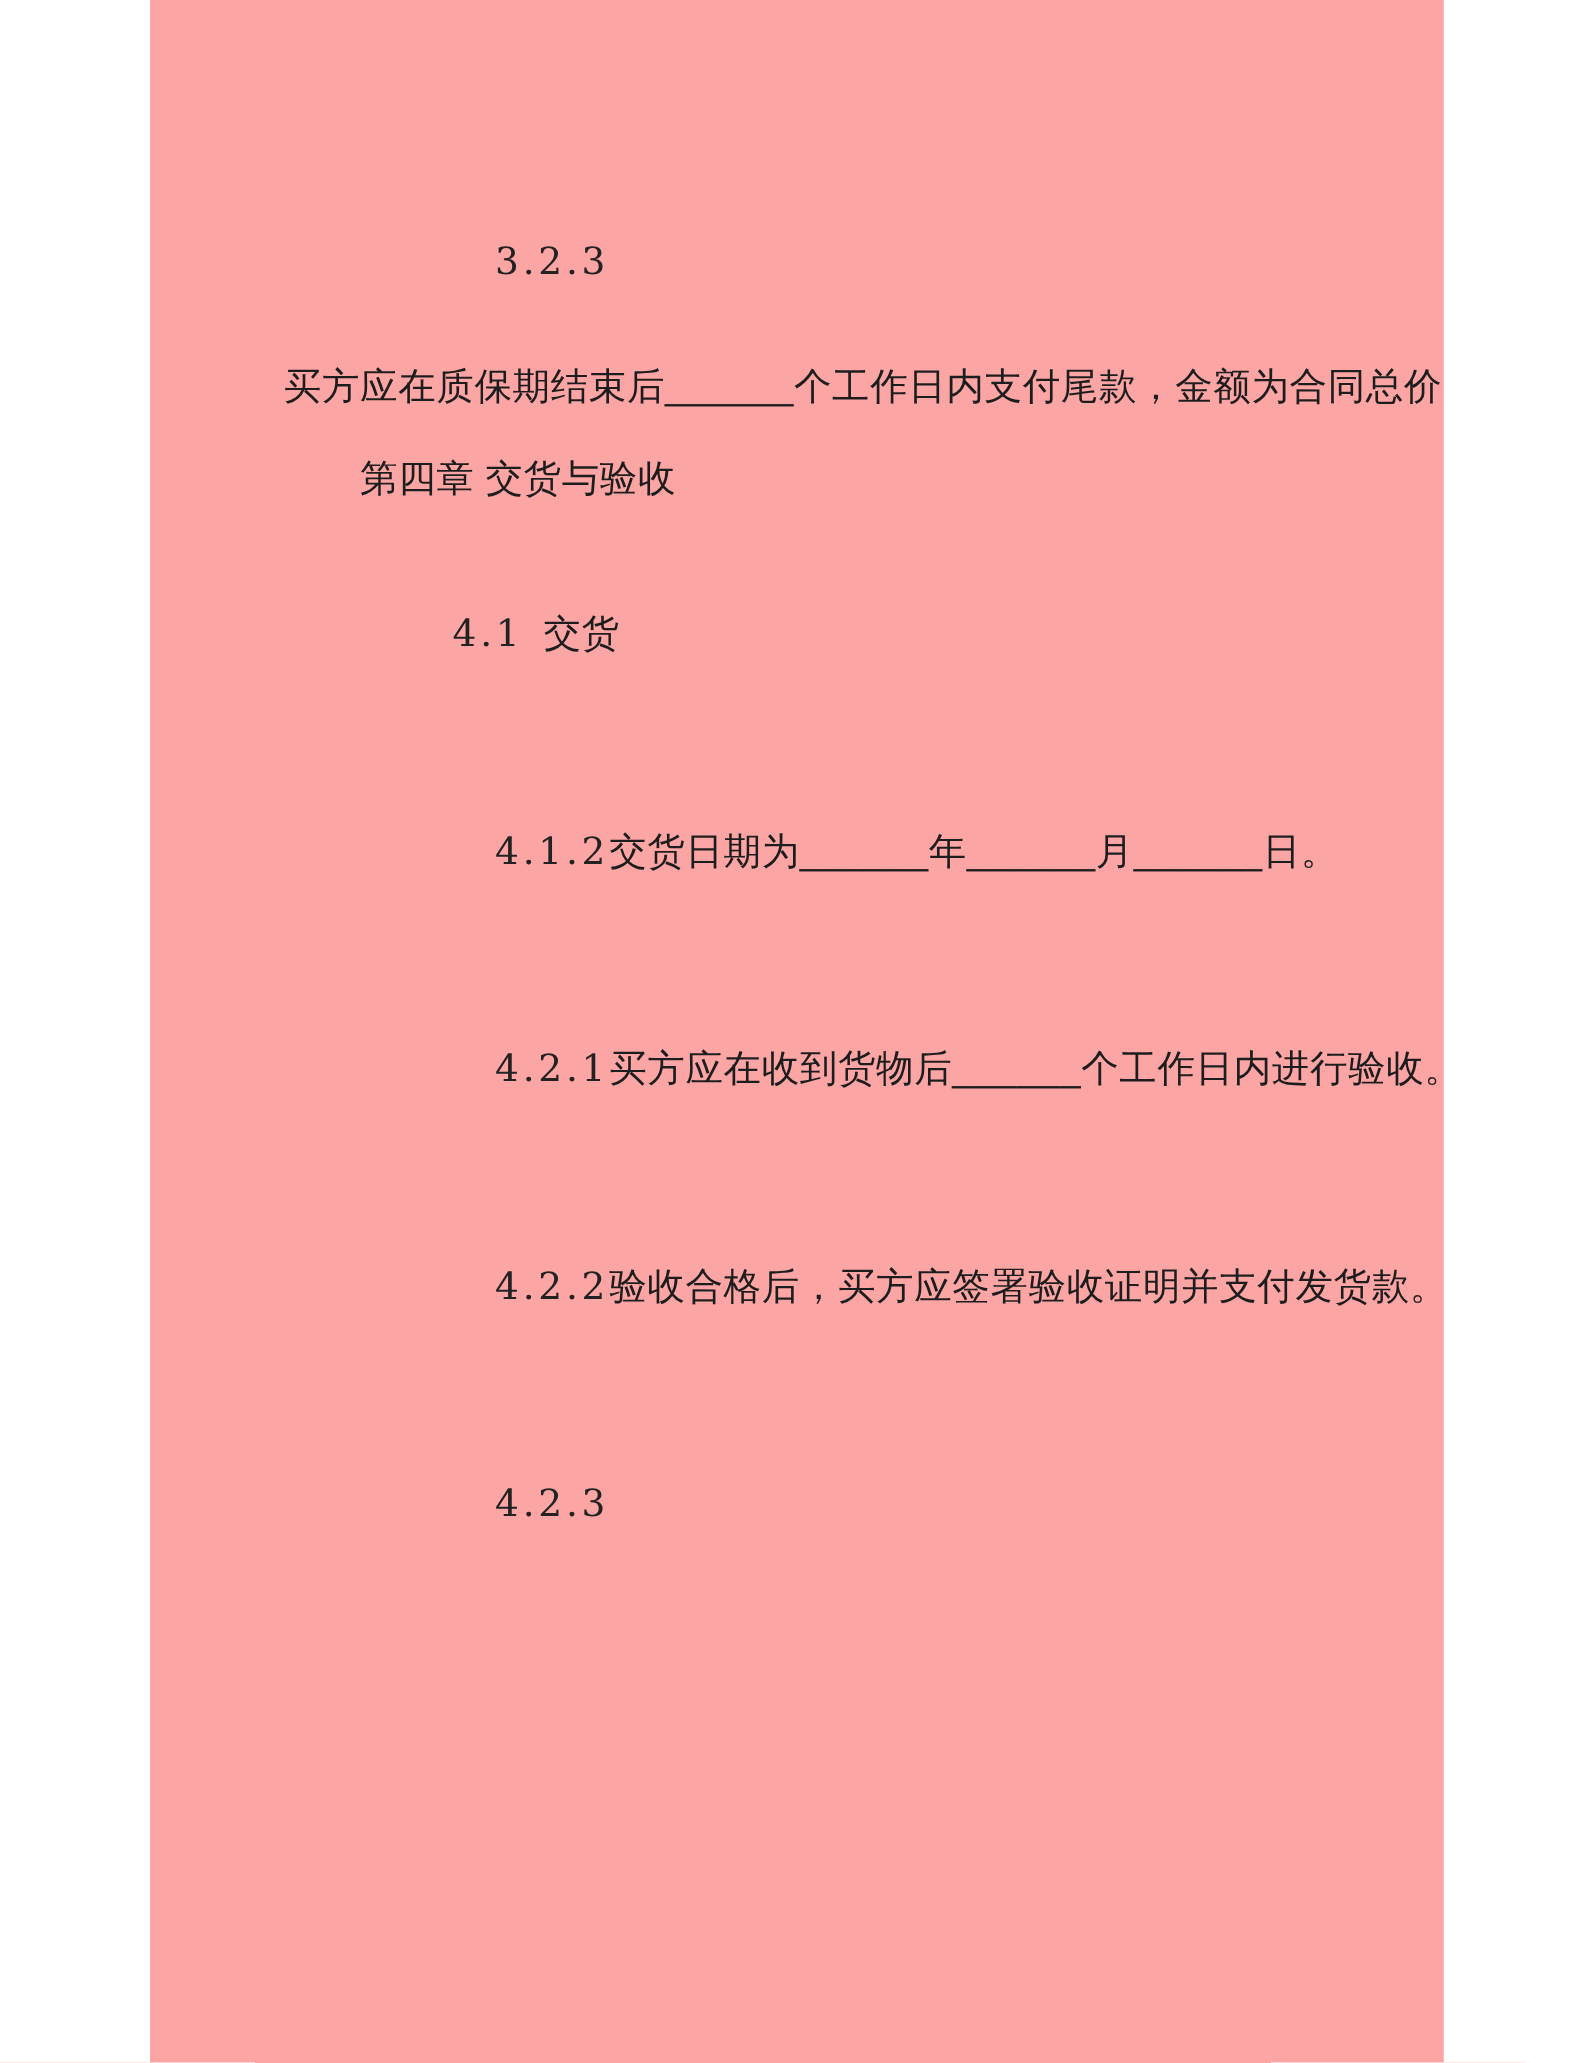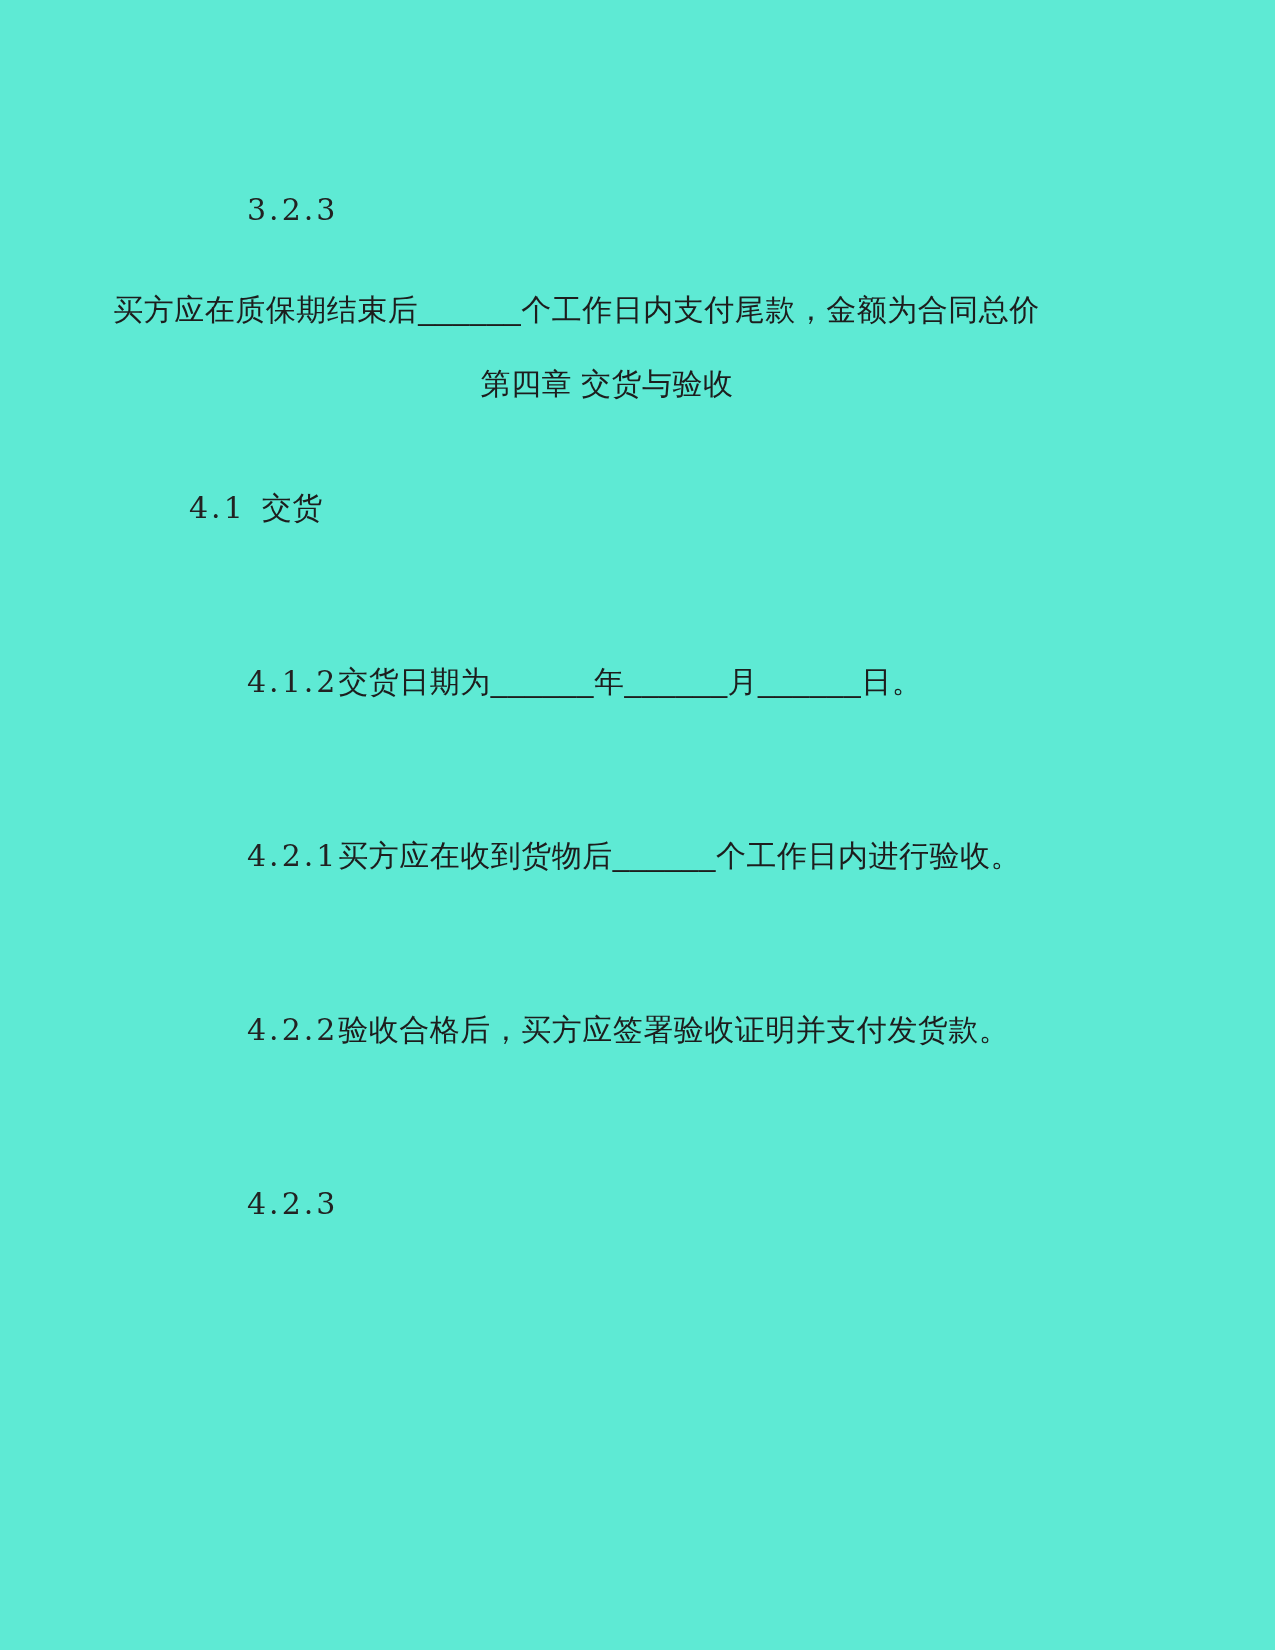"3.2.3" .page { background: #5eead4 -> #fca5a5; padding: 135px 200px 0 78px -> 135px 200px 0 107px; width: 1275px -> 1035px }
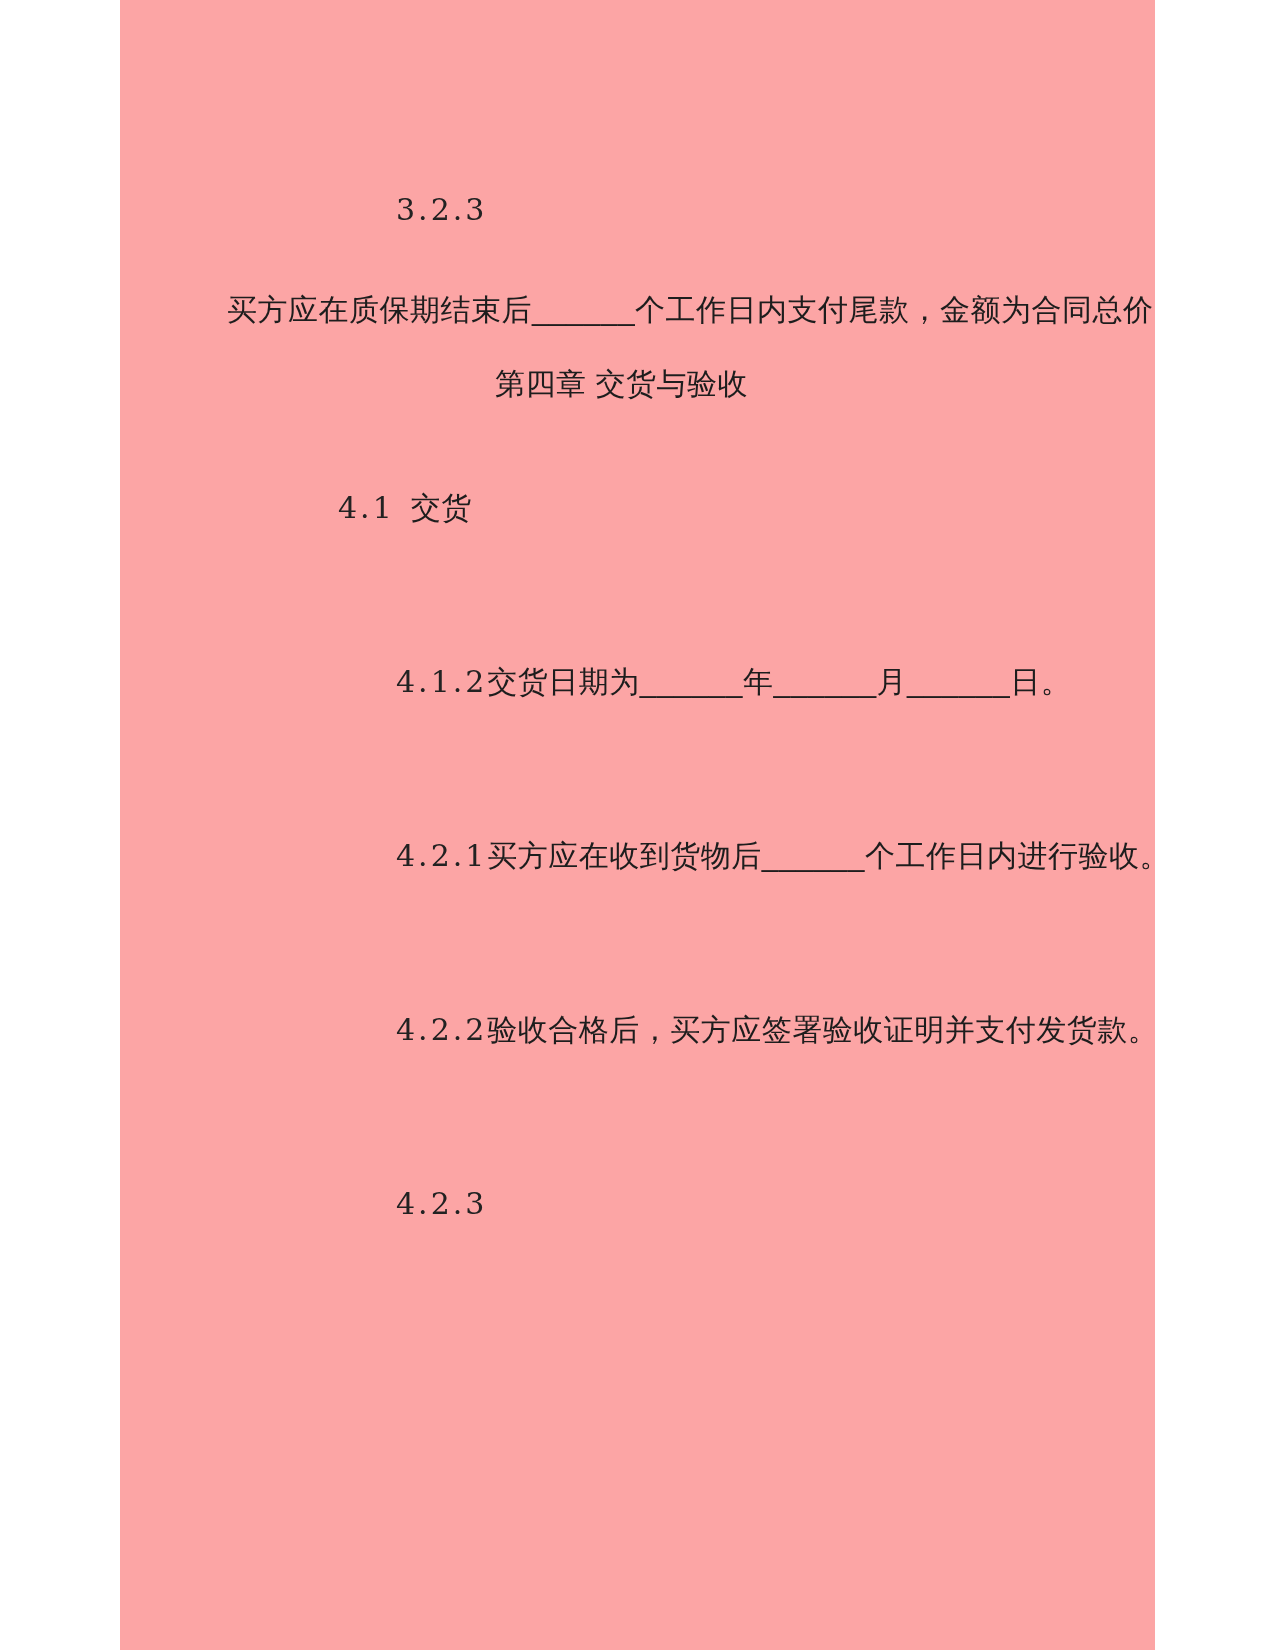"买方应在质保期结束后______个工作日内支付尾款，金额为合同总价" .cjk { text-align: center -> none }
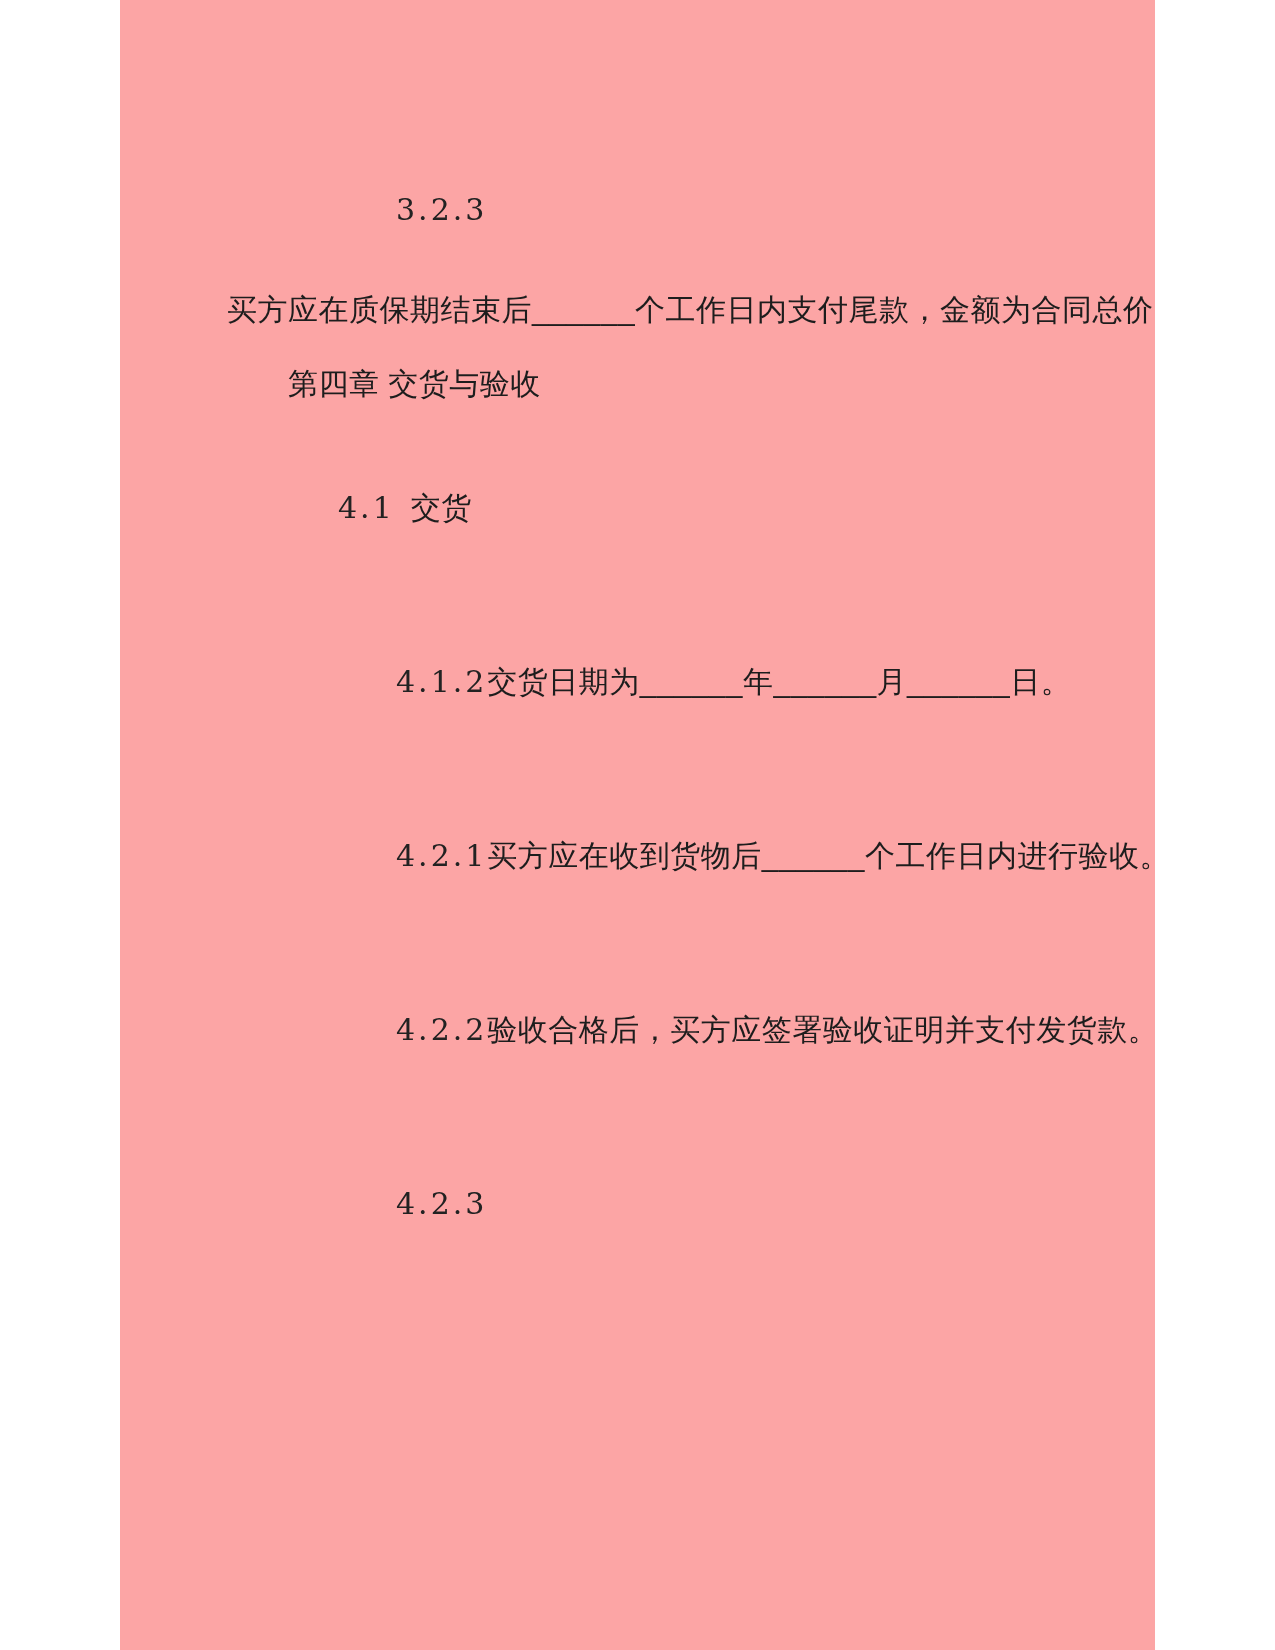"4.1" .sec-gap { margin-left: none -> 24px }
